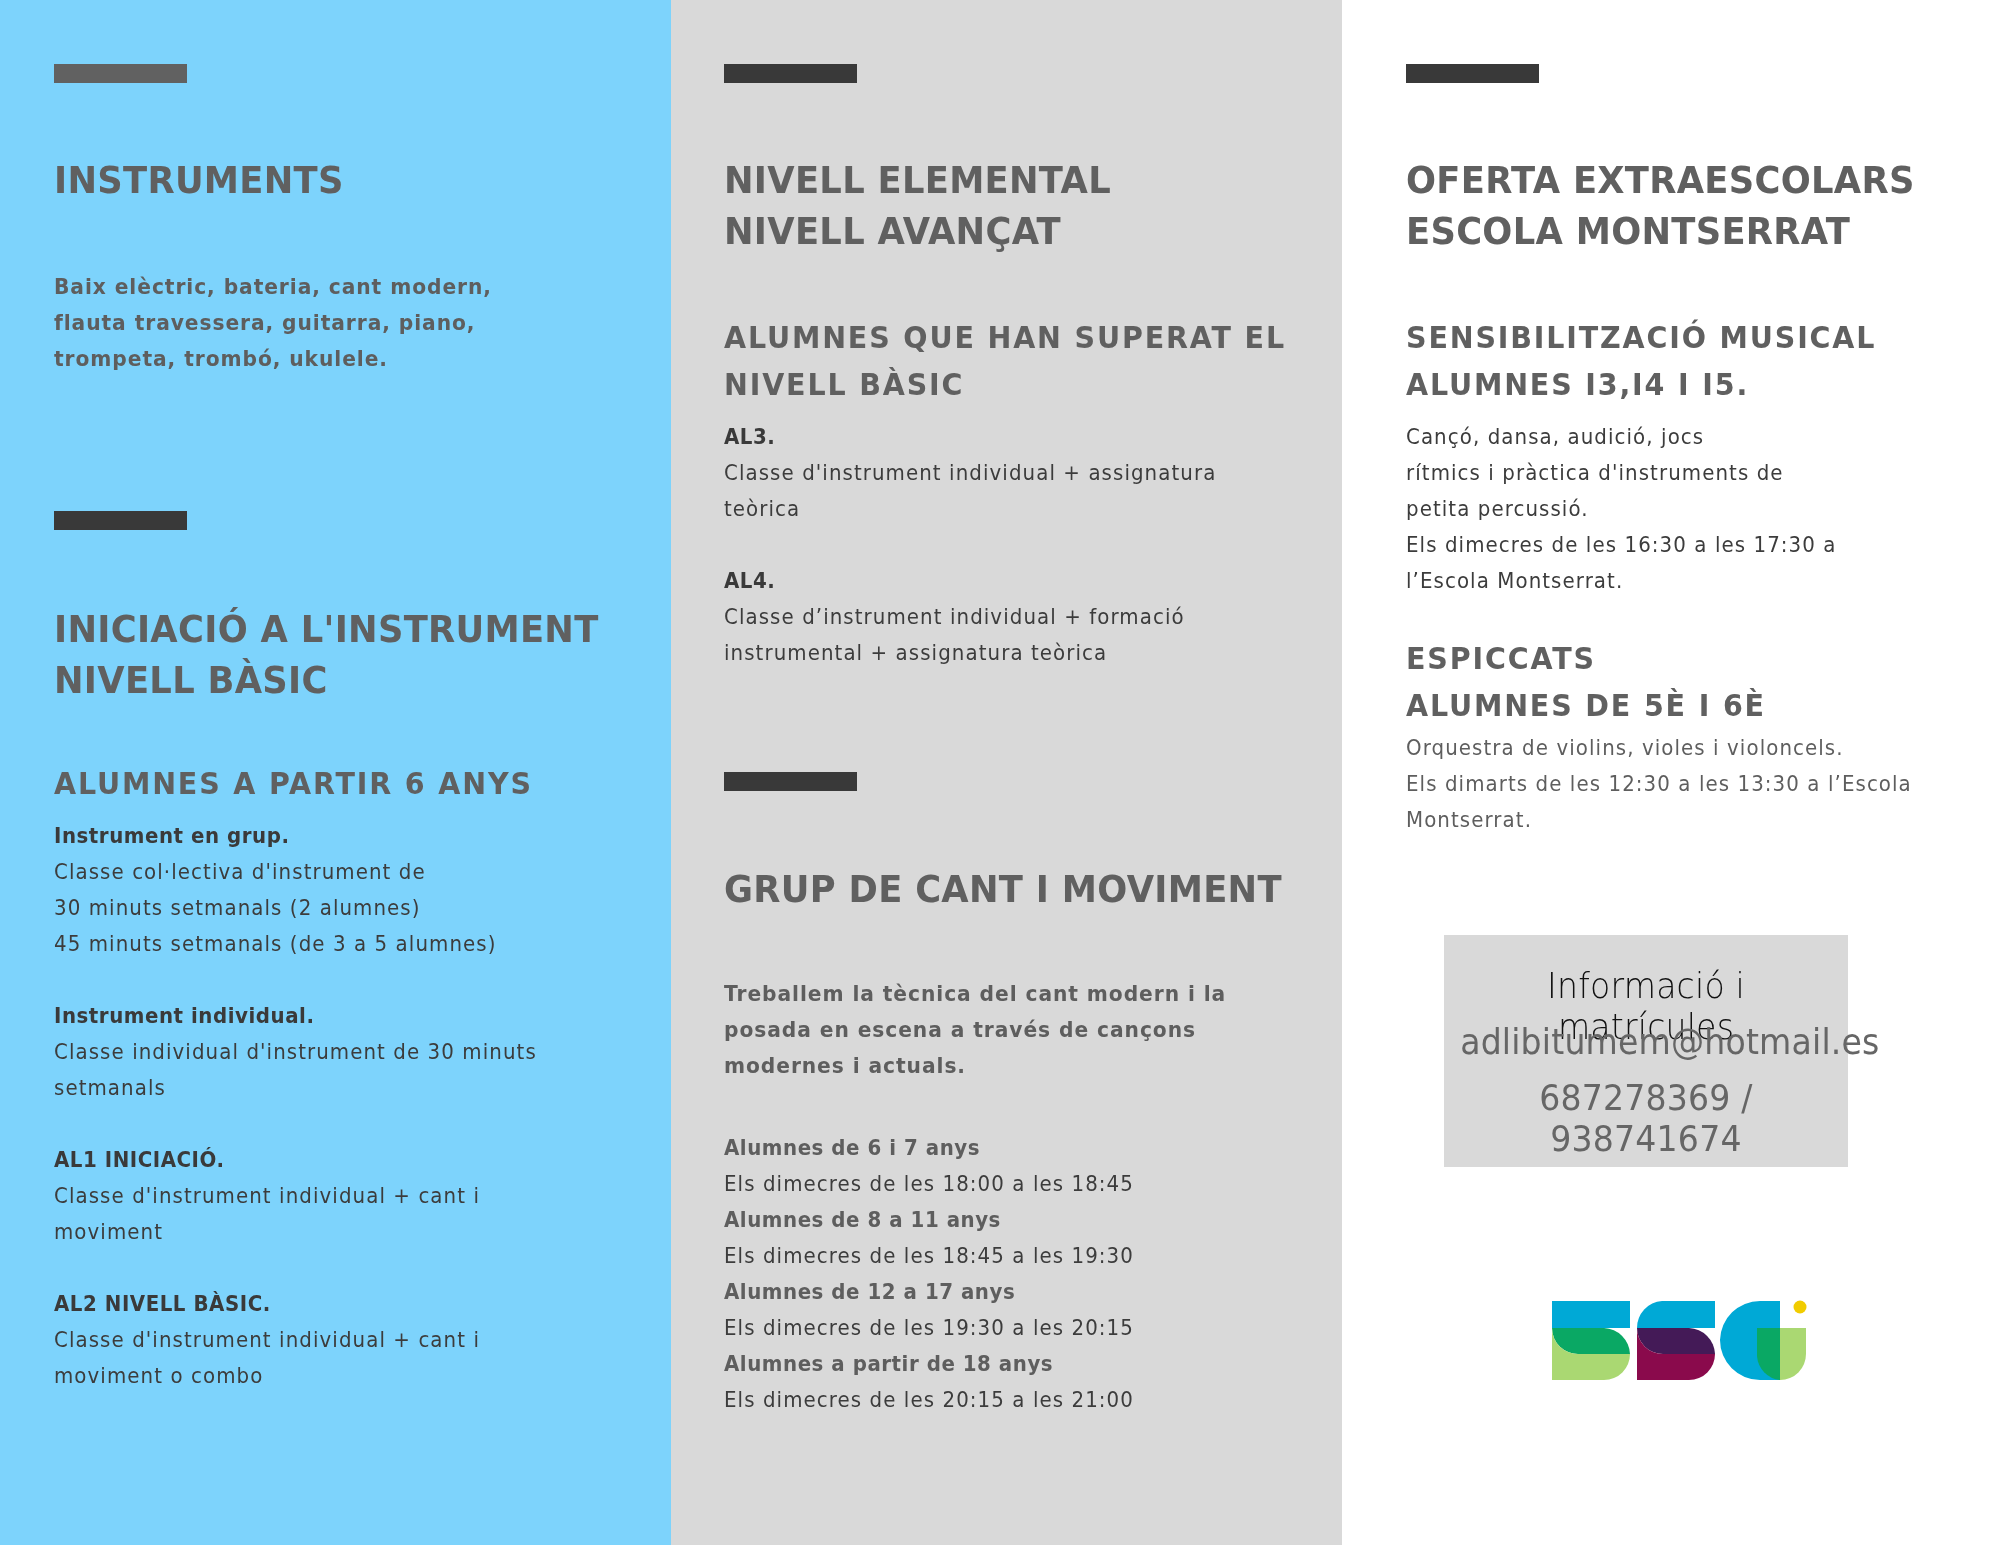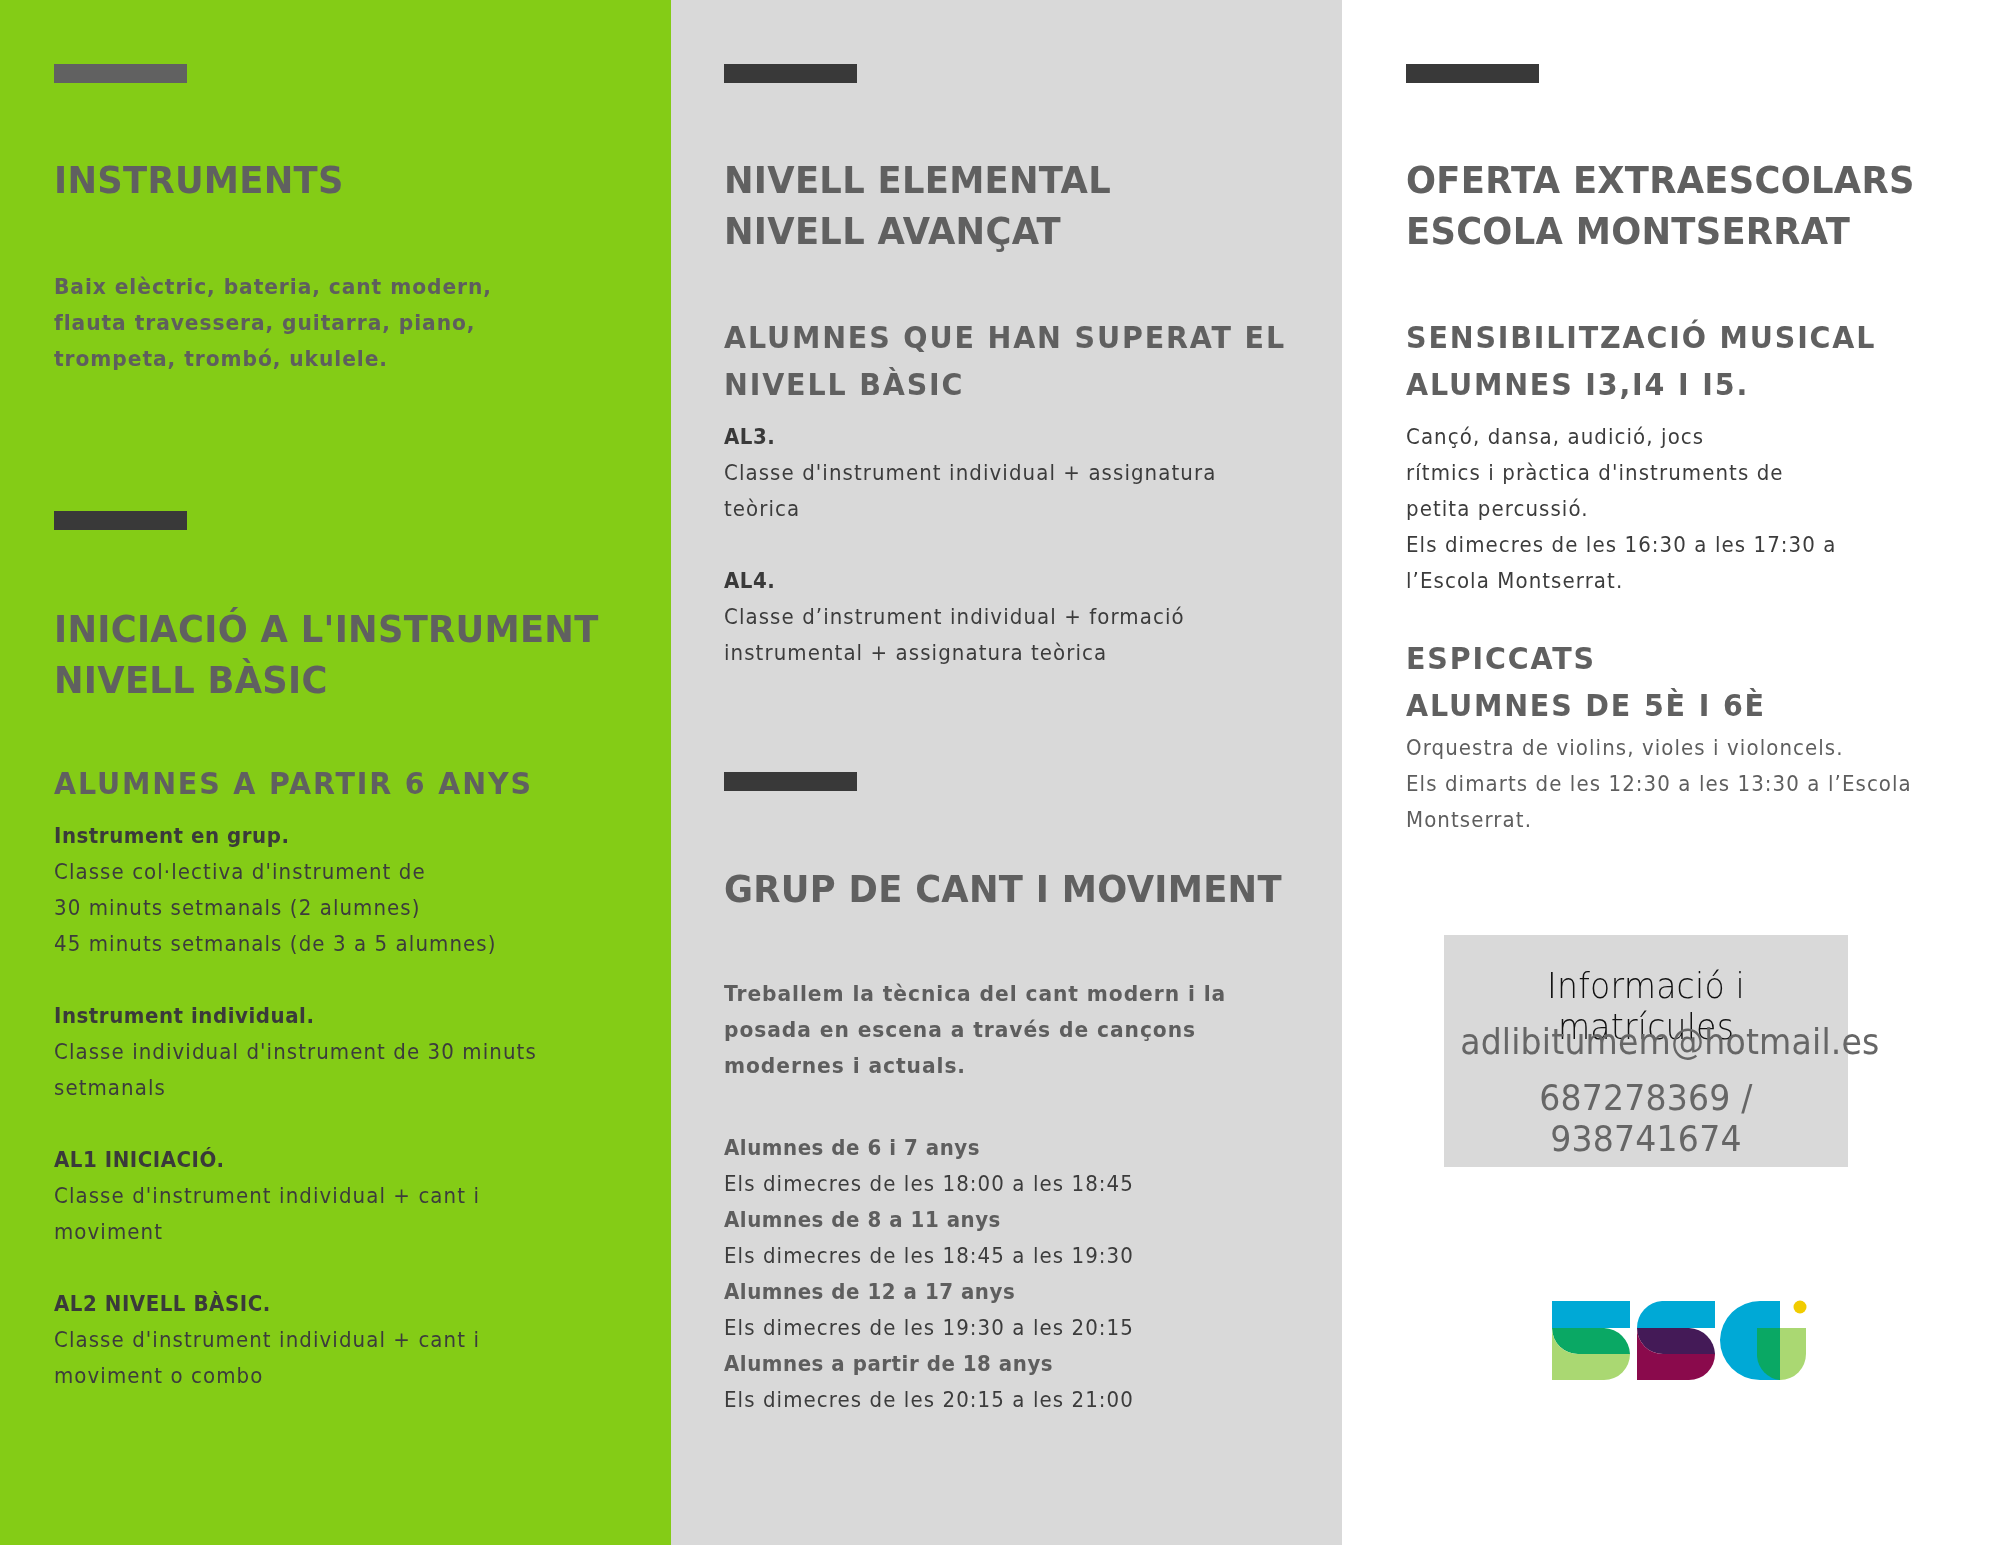"INSTRUMENTS" .col-left { background: #84cc16 -> #7dd3fc }
